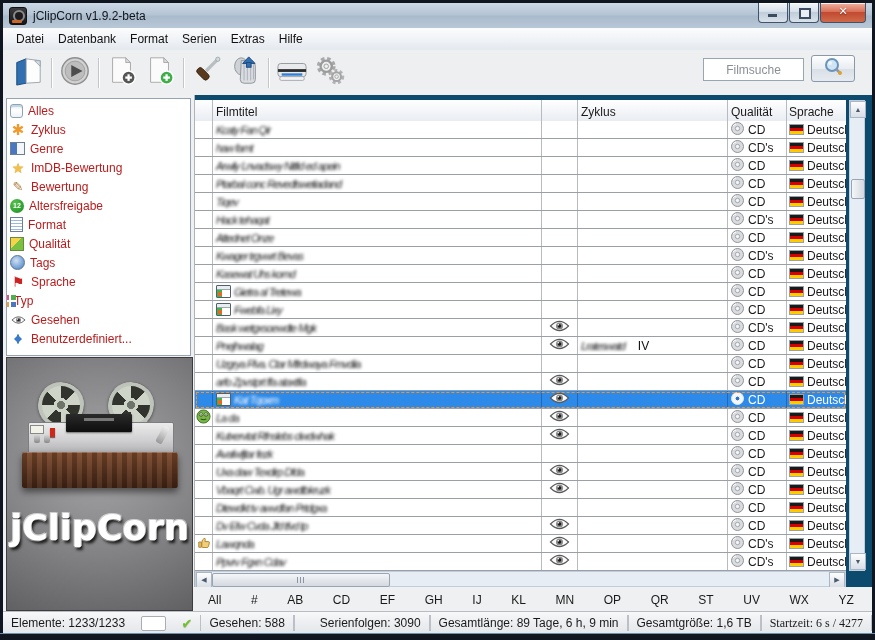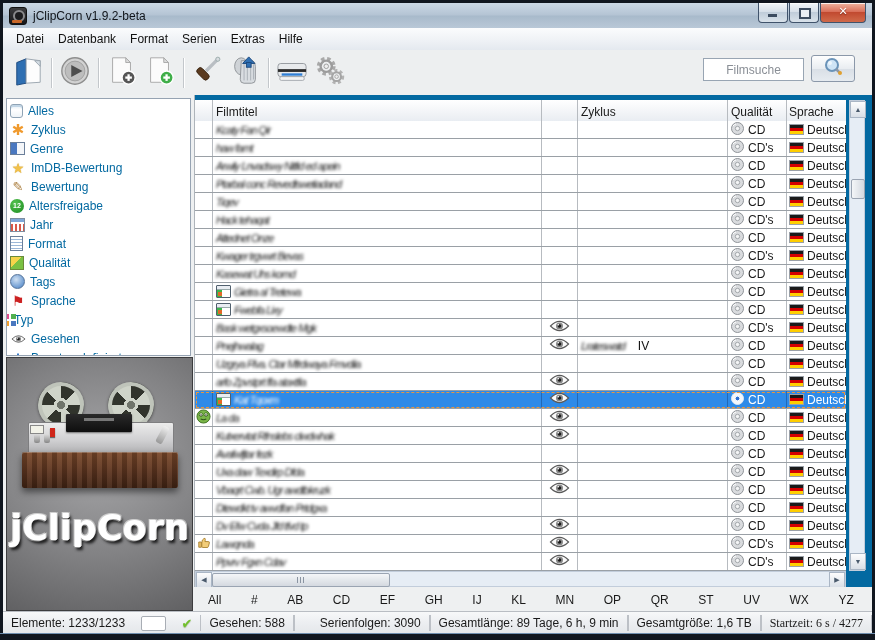"Alles" .fitem .lbl { color: #0369a1 -> #b91c1c }
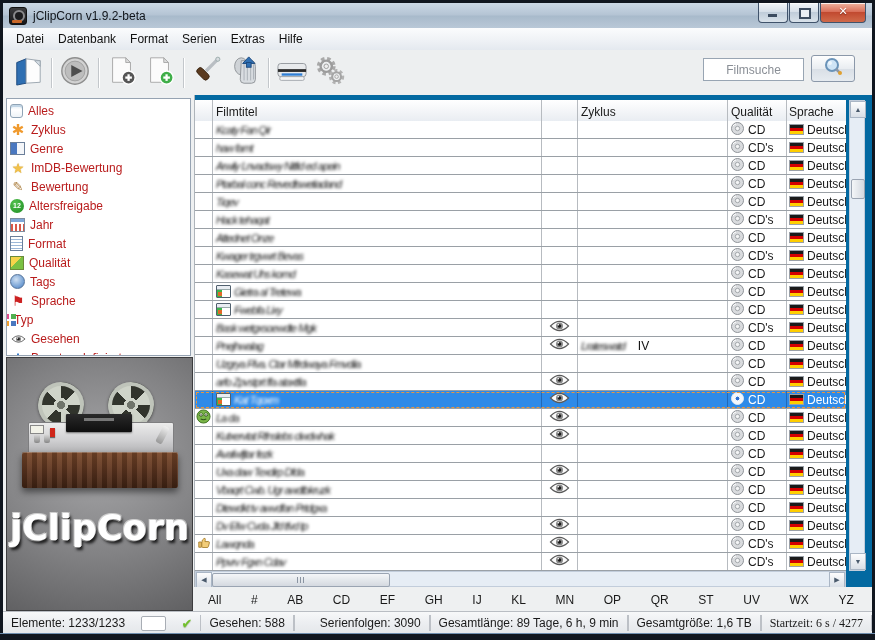"Filmtitel" .tablewrap { background: #0369a1 -> #0c4a6e }
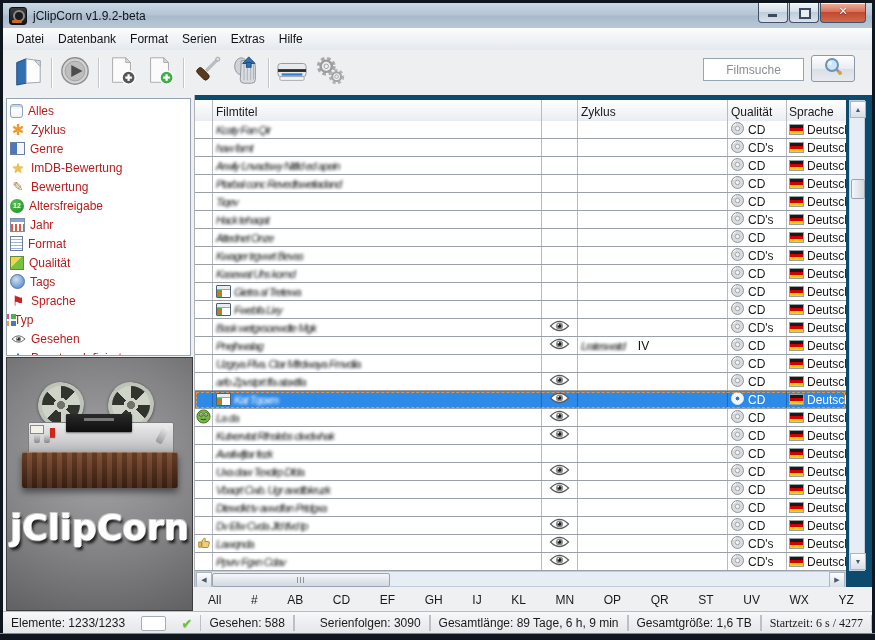"Jahr" div.fitem { html: <div> <i></i> <span>Jahr</span> </div> -> none }
